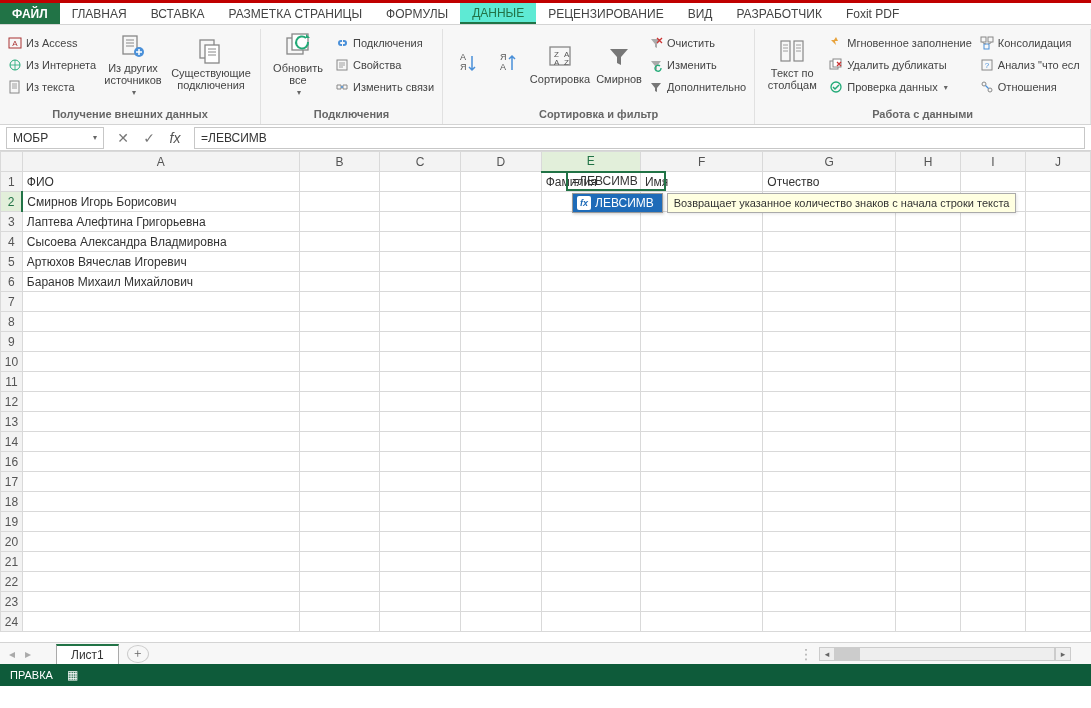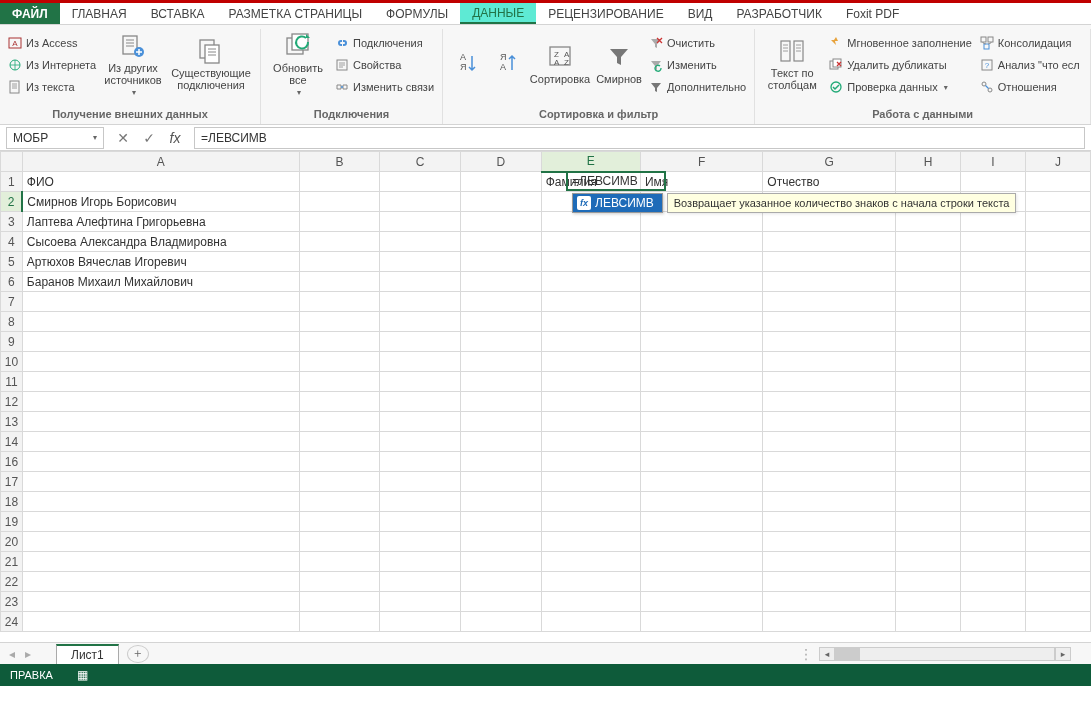"ПРАВКА" .status { gap: 24px -> 14px }
